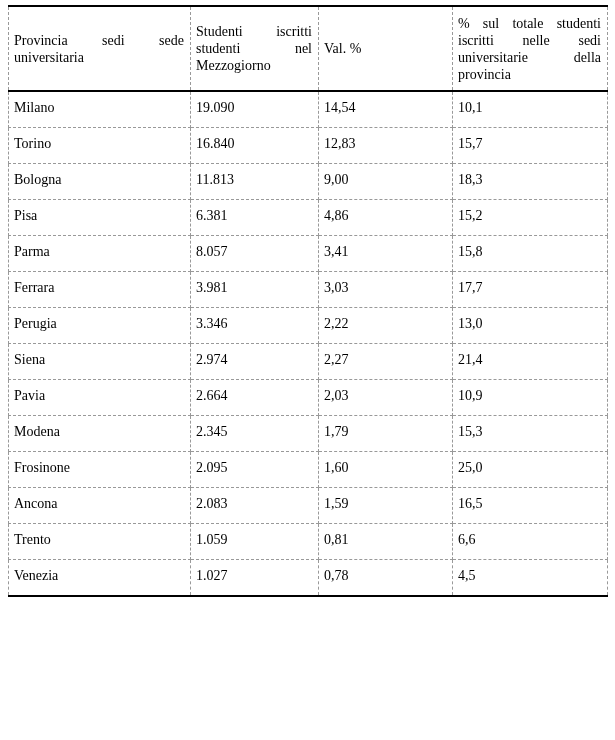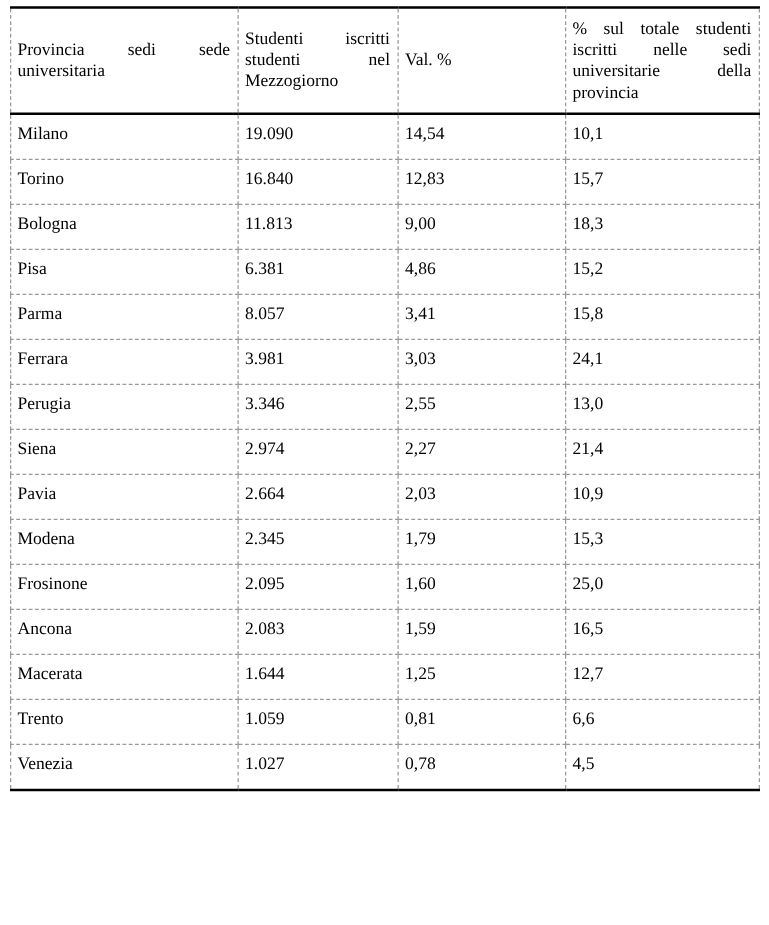"24,1" td { text: 24,1 -> 17,7 }
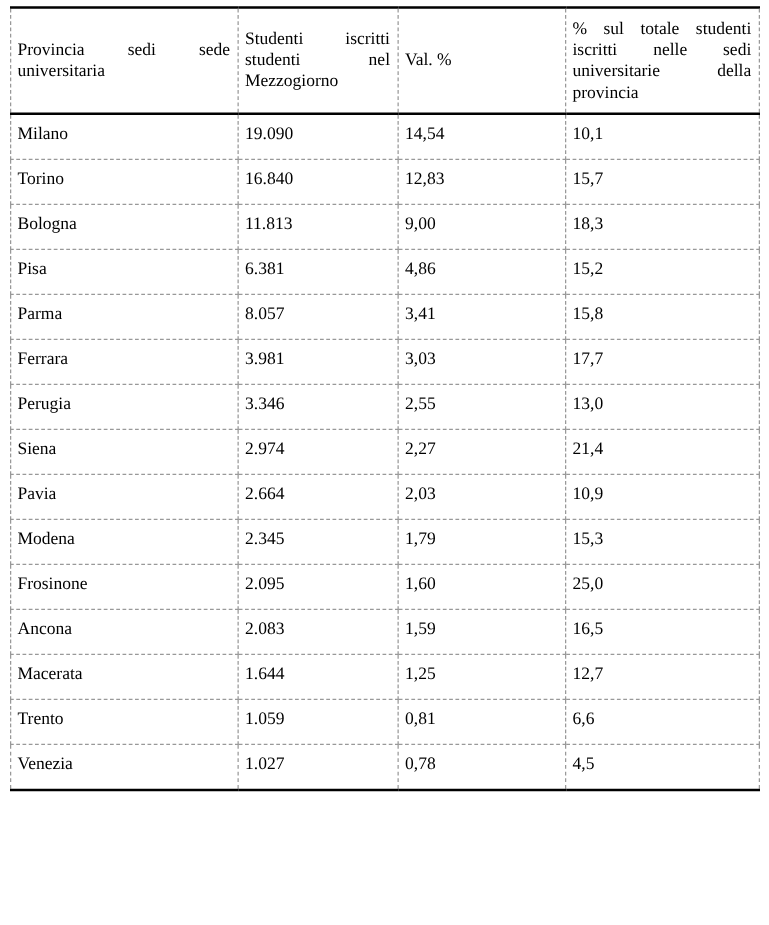"2,55" td { text: 2,55 -> 2,22 }
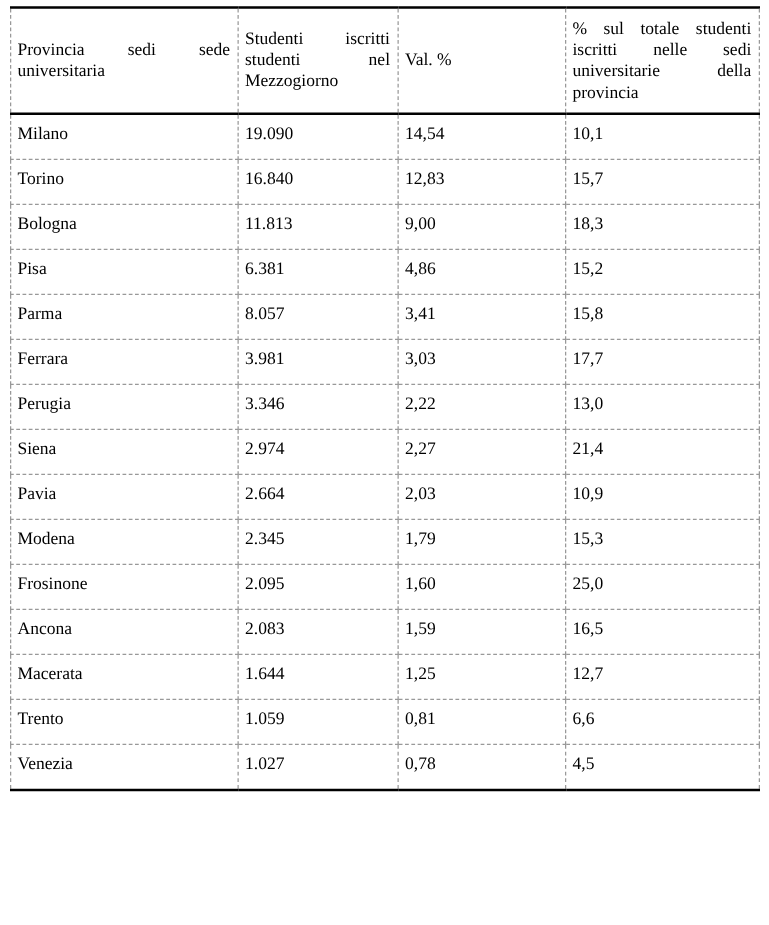"Macerata" tr { html: <tr> <td>Macerata</td> <td>1.644</td> <td>1,25</td> <td>12,7</td> </tr> -> none }
